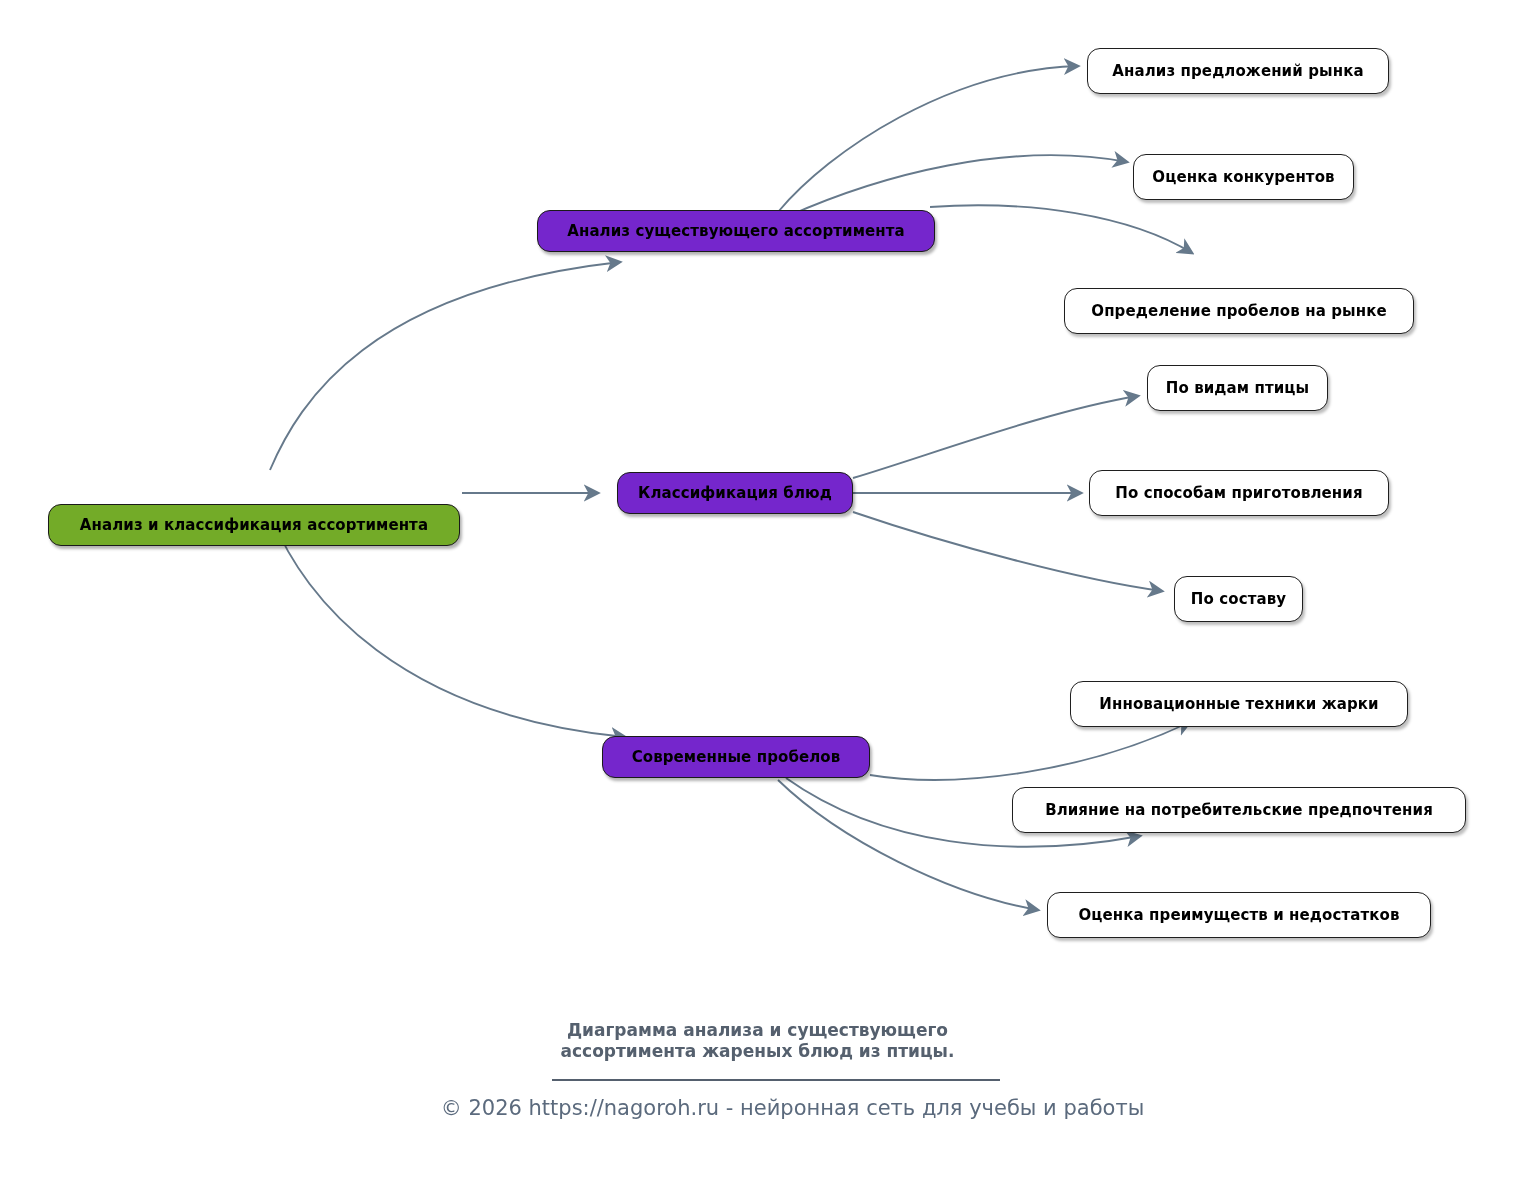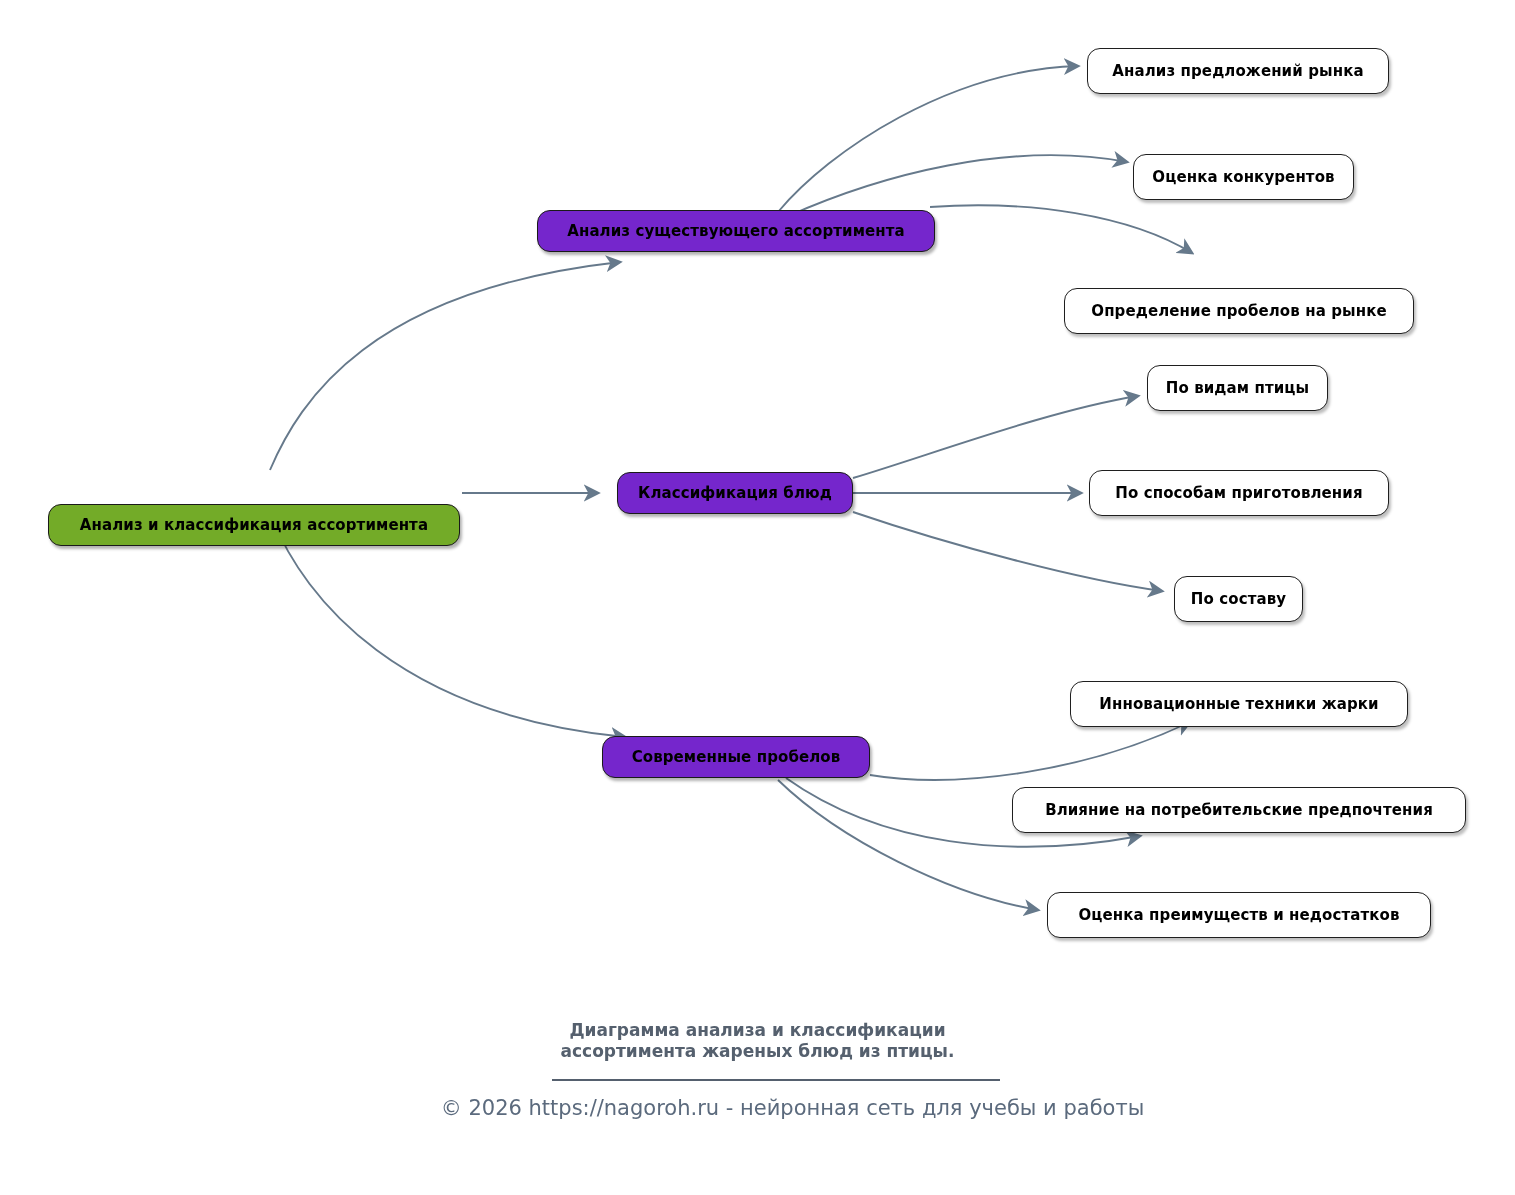"Диаграмма анализа и классификации" span.cap-line { text: классификации -> существующего }
